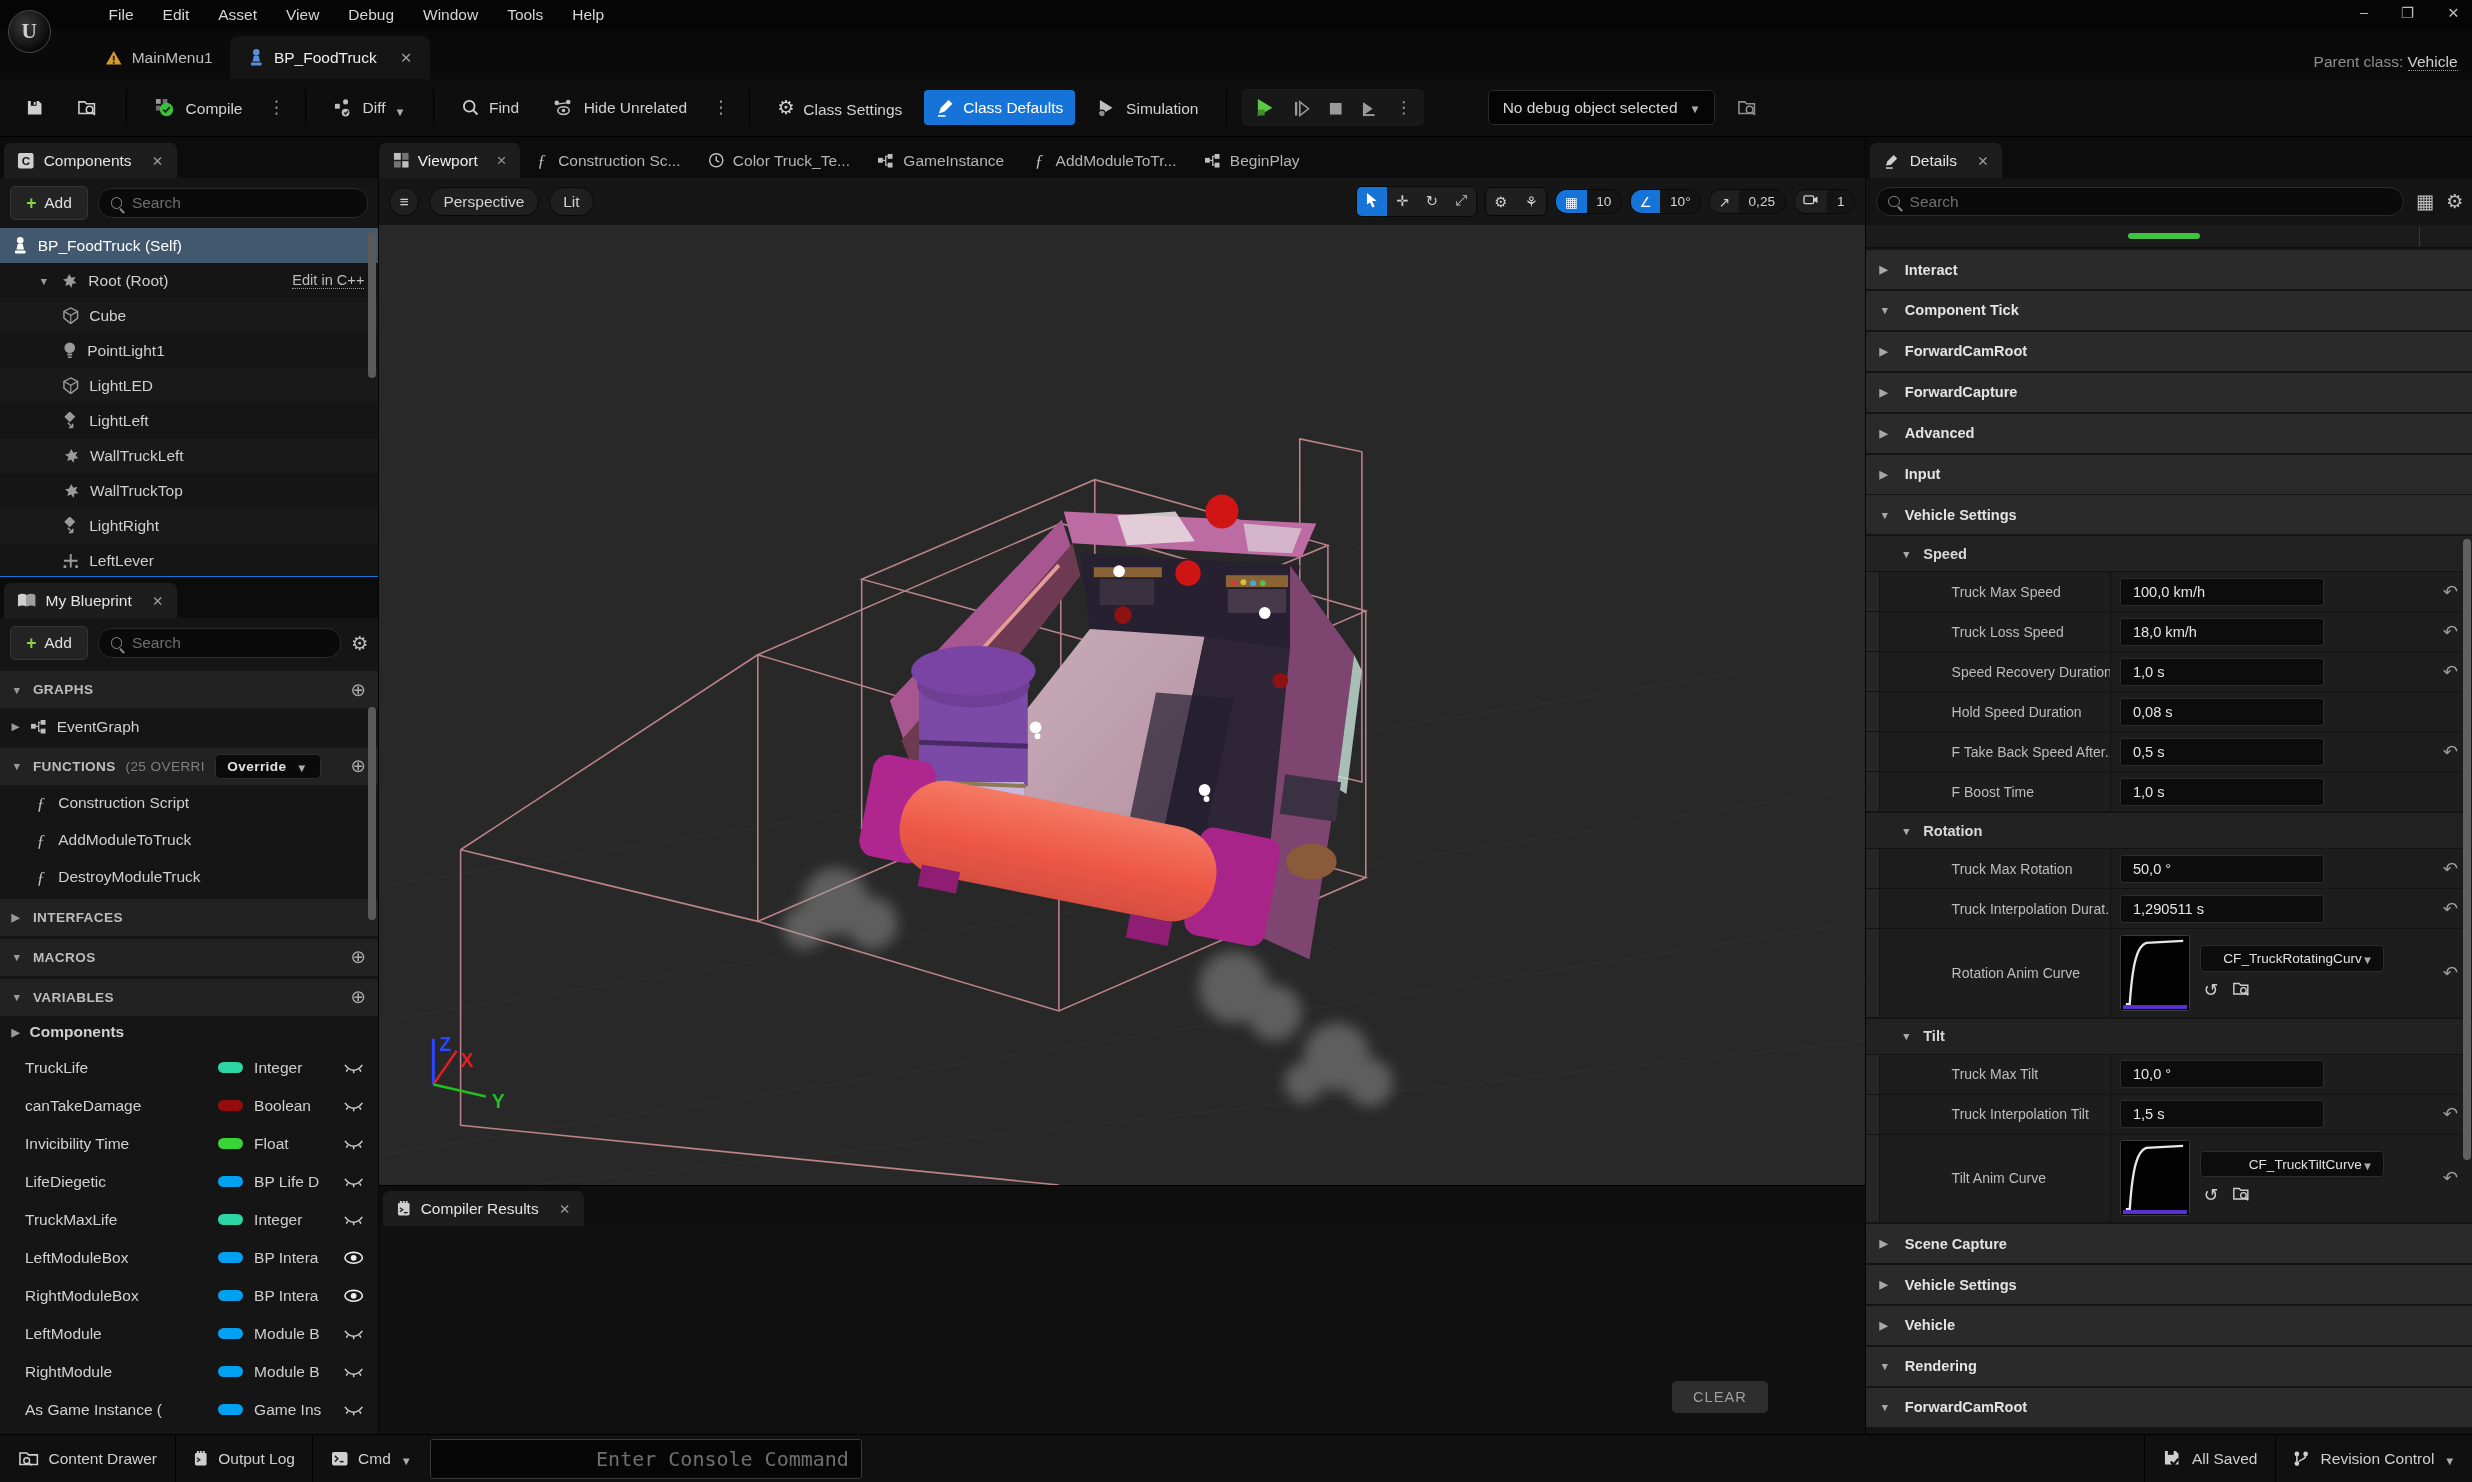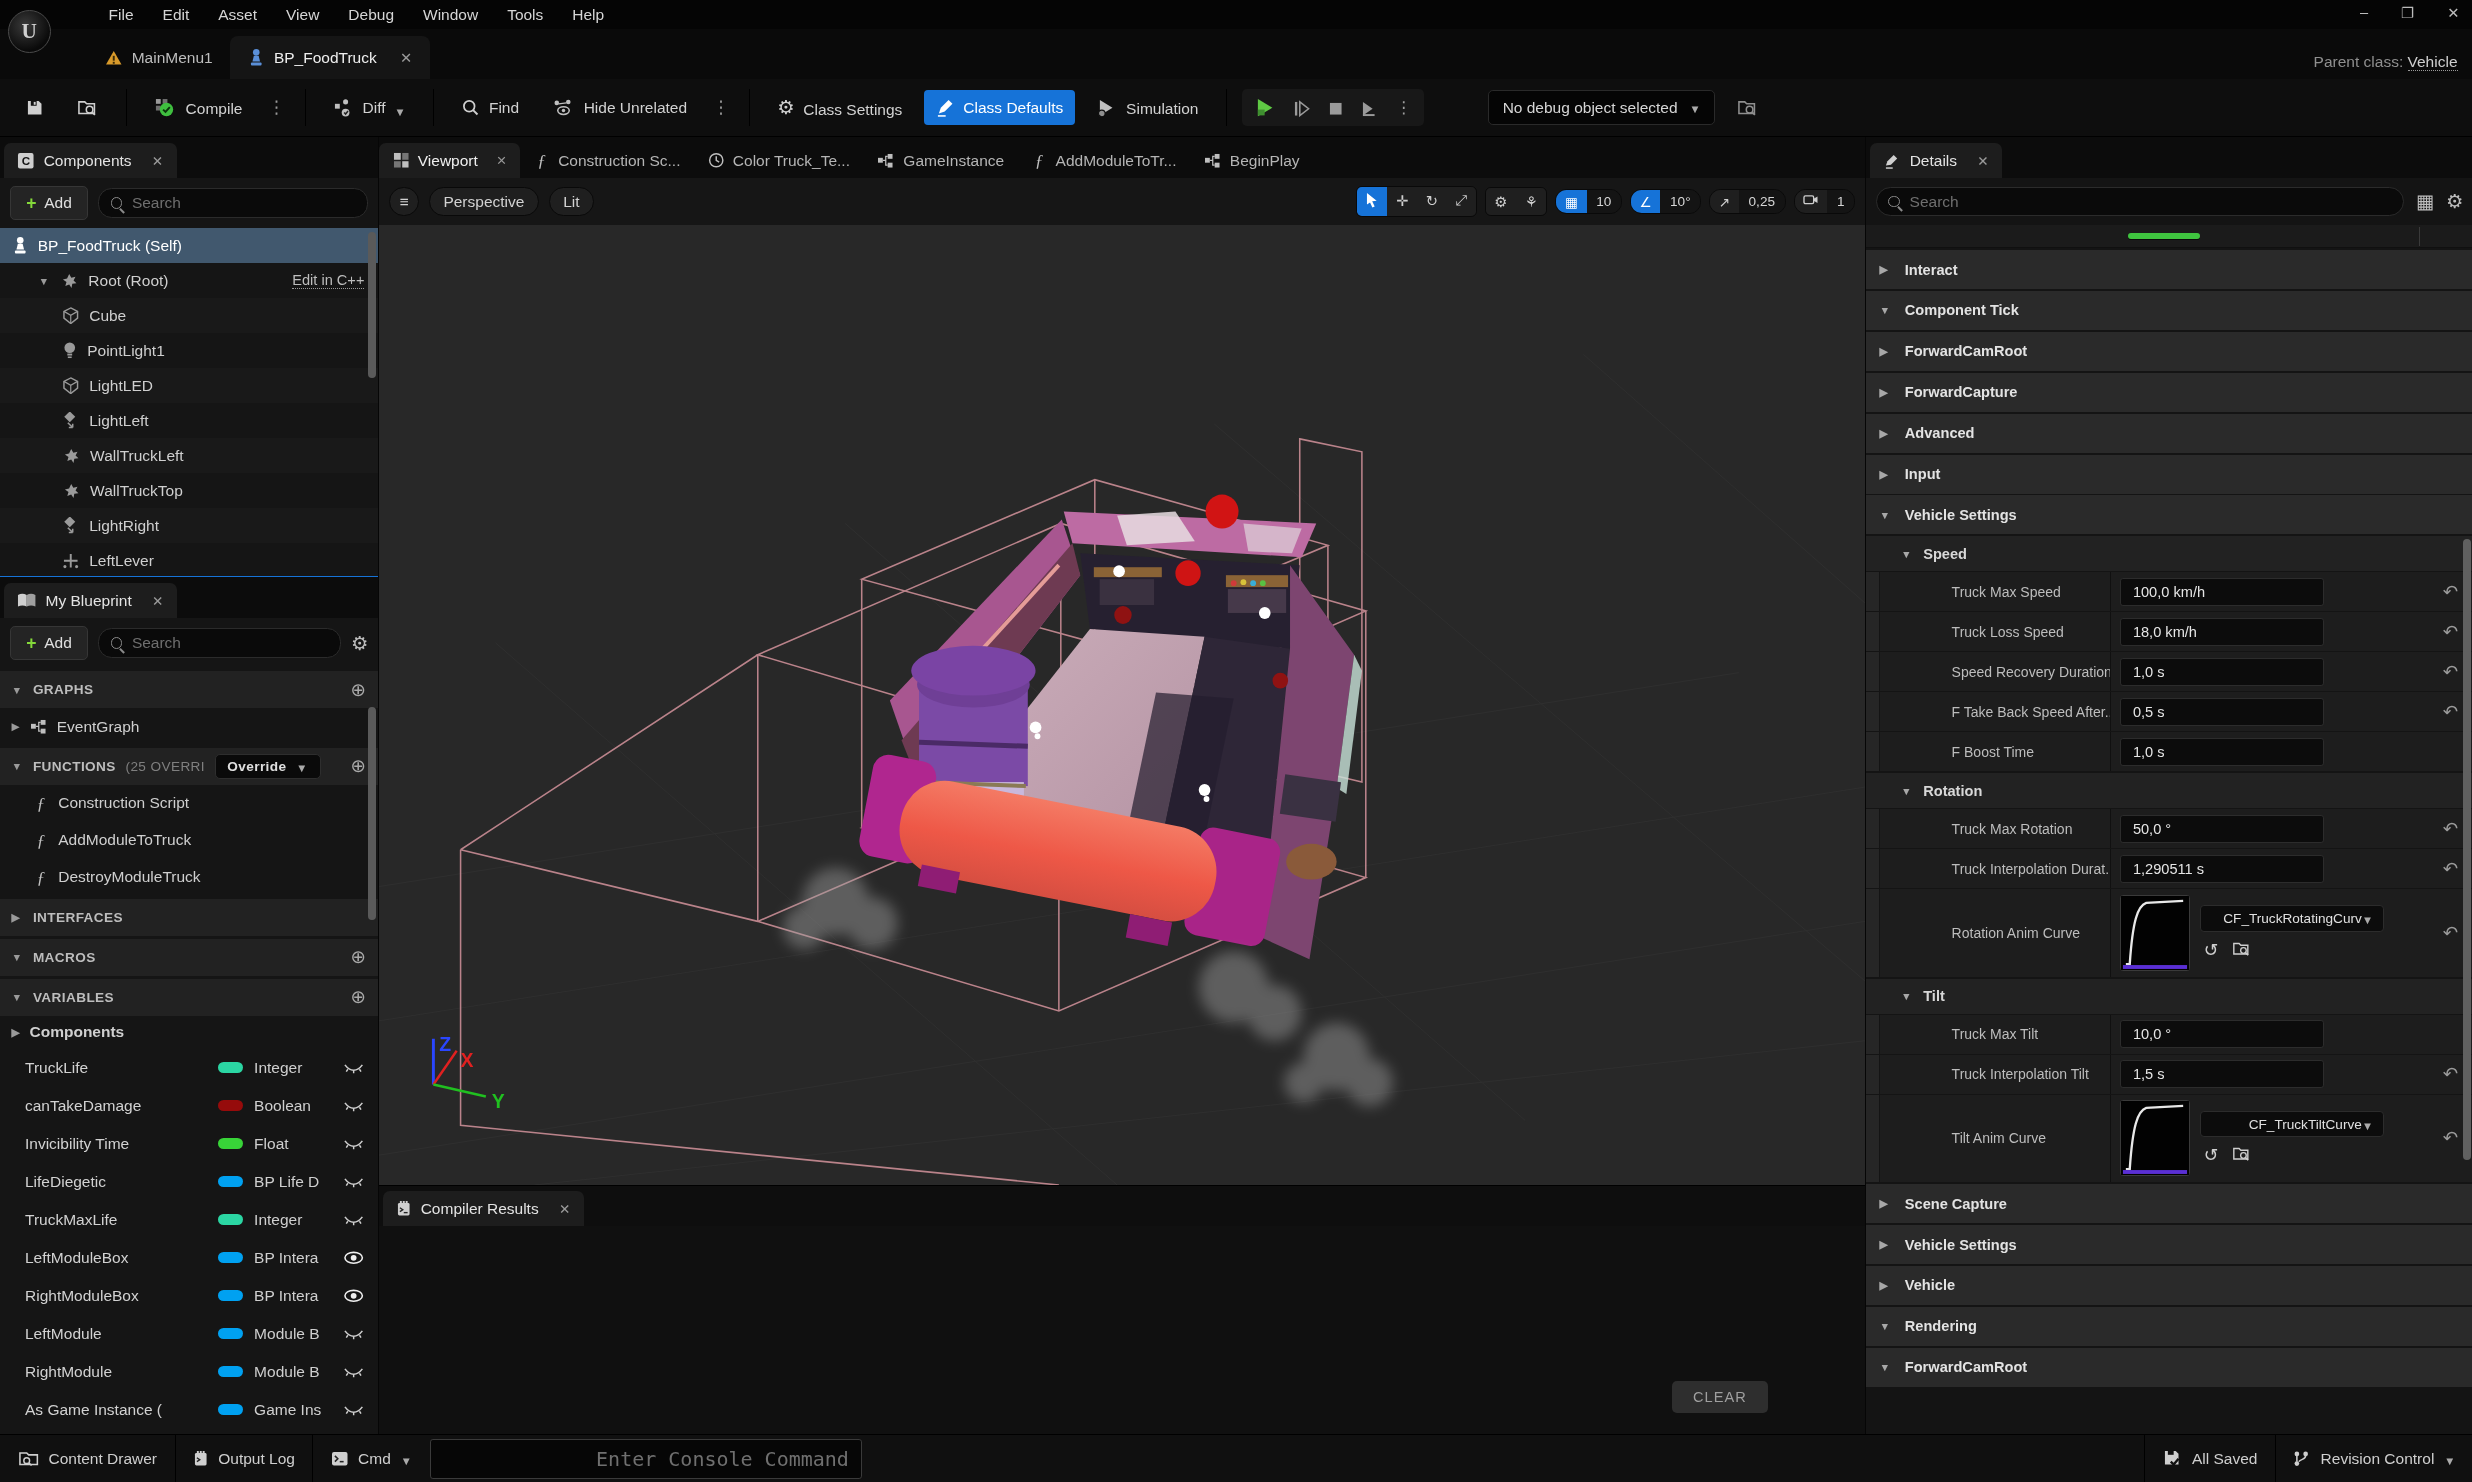"Hold Speed Duration" div.d-prop { html: none -> <div> <span></span> <span>Hold Speed Duration</span> <span> <span>0,08 s</span> </span> <span></span> </div> }
